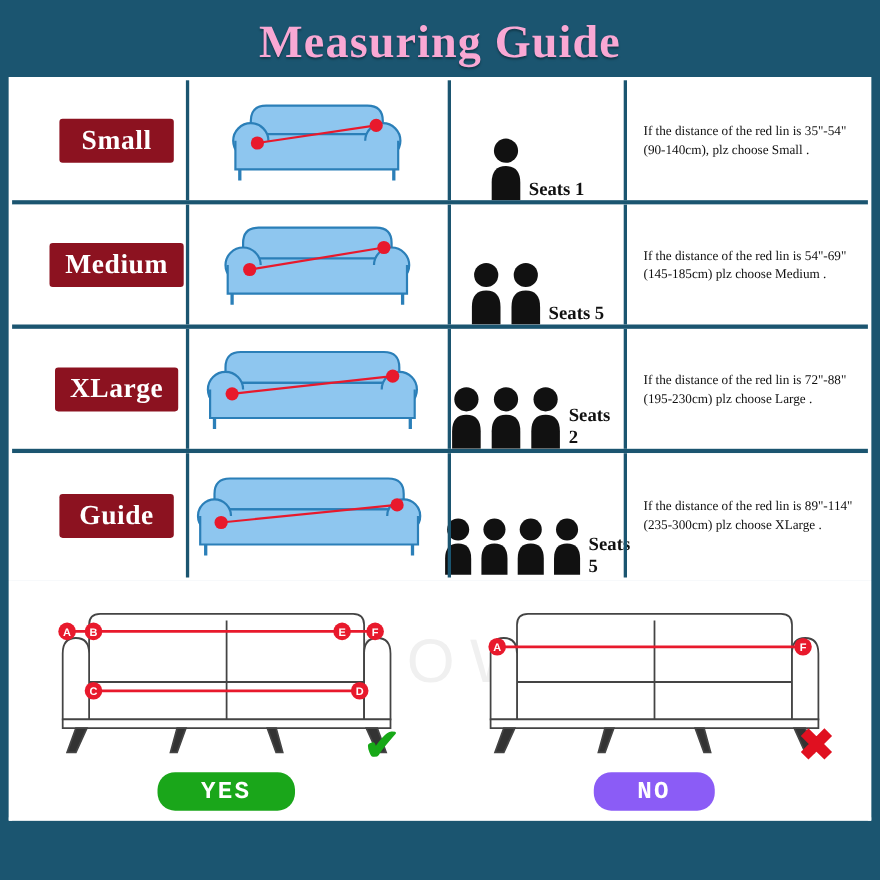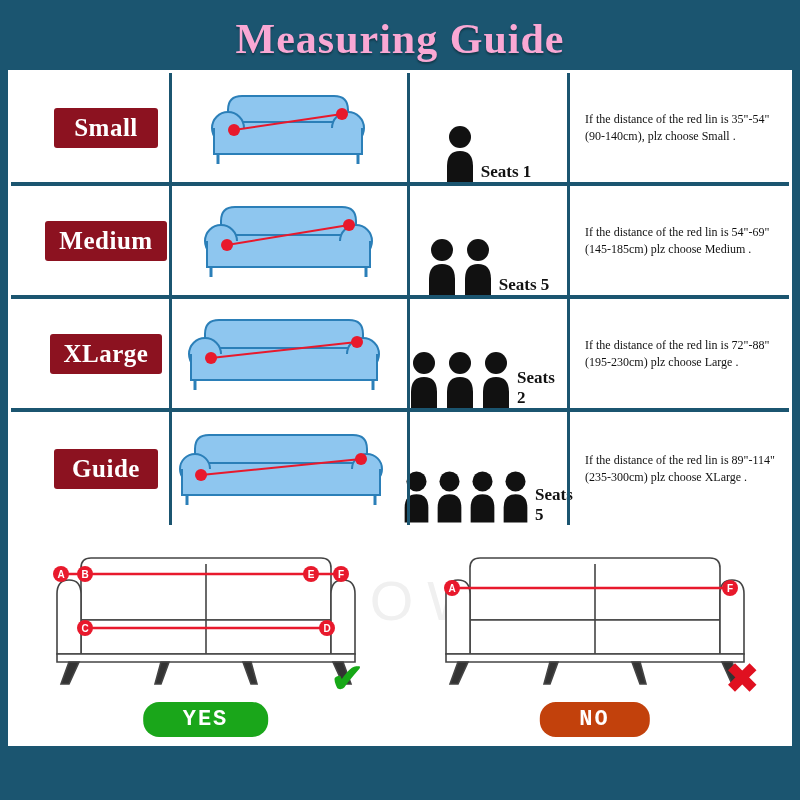"NO" .verdict.no { background: #c2410c -> #8b5cf6 }
